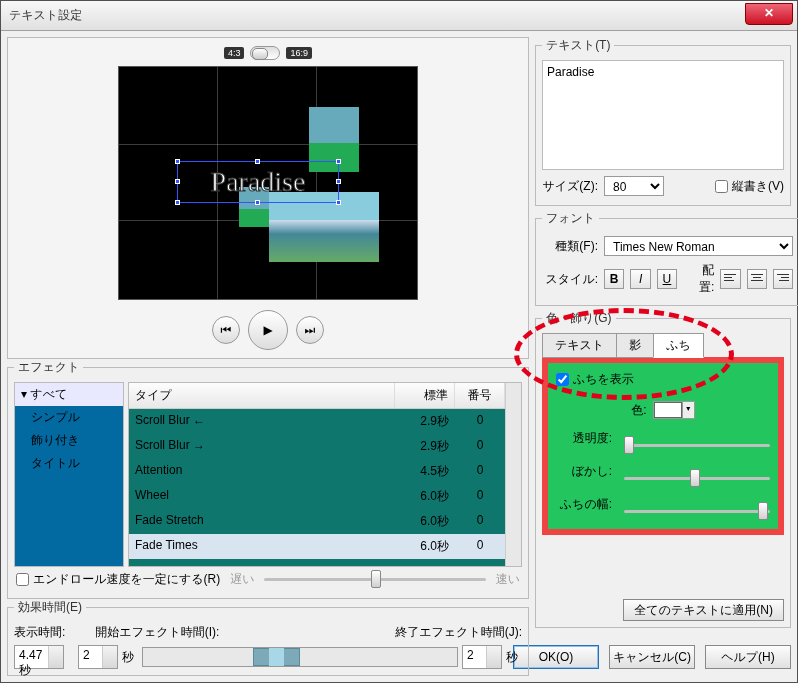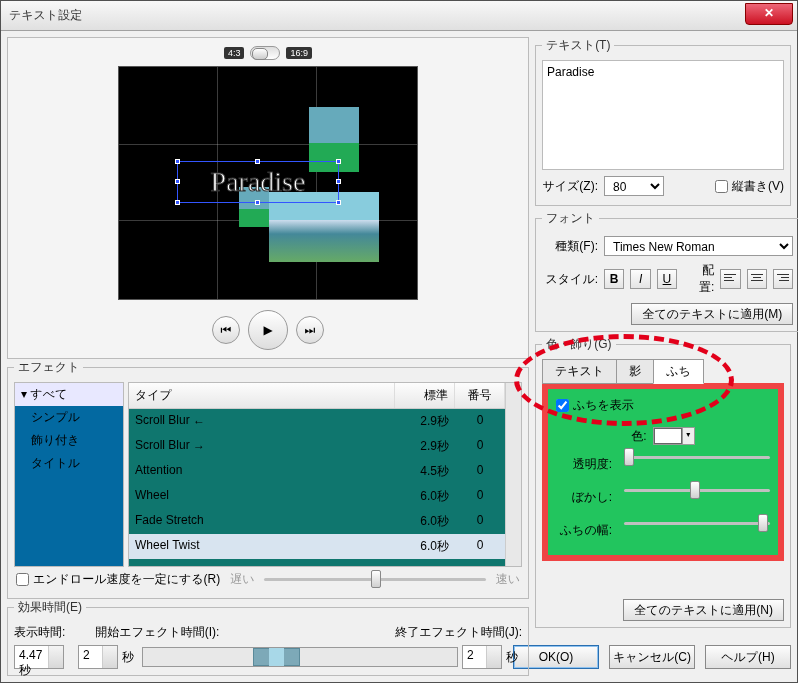"全てのテキストに適用(M)" div.apply-row { html: <div> <button>全てのテキストに適用(M)</button> </div> -> none }
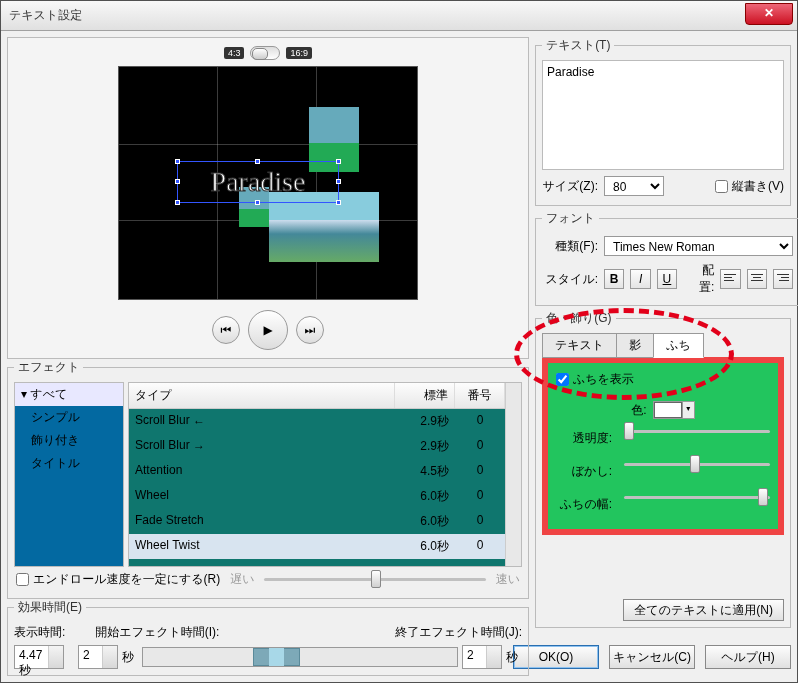"透明度:" .slider-row { align-items: flex-start -> flex-end }
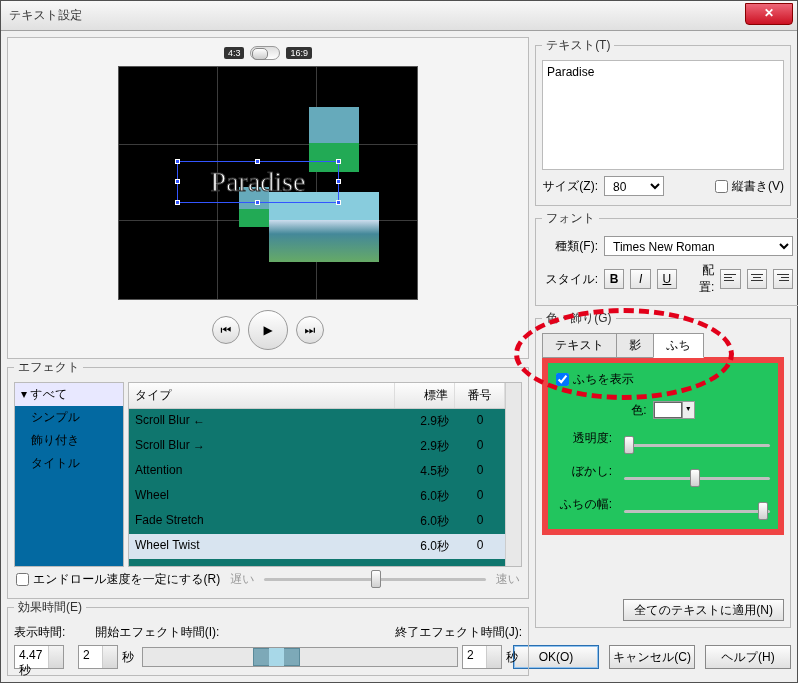"Wheel Twist" div.c1 { text: Wheel Twist -> Fade Times }
